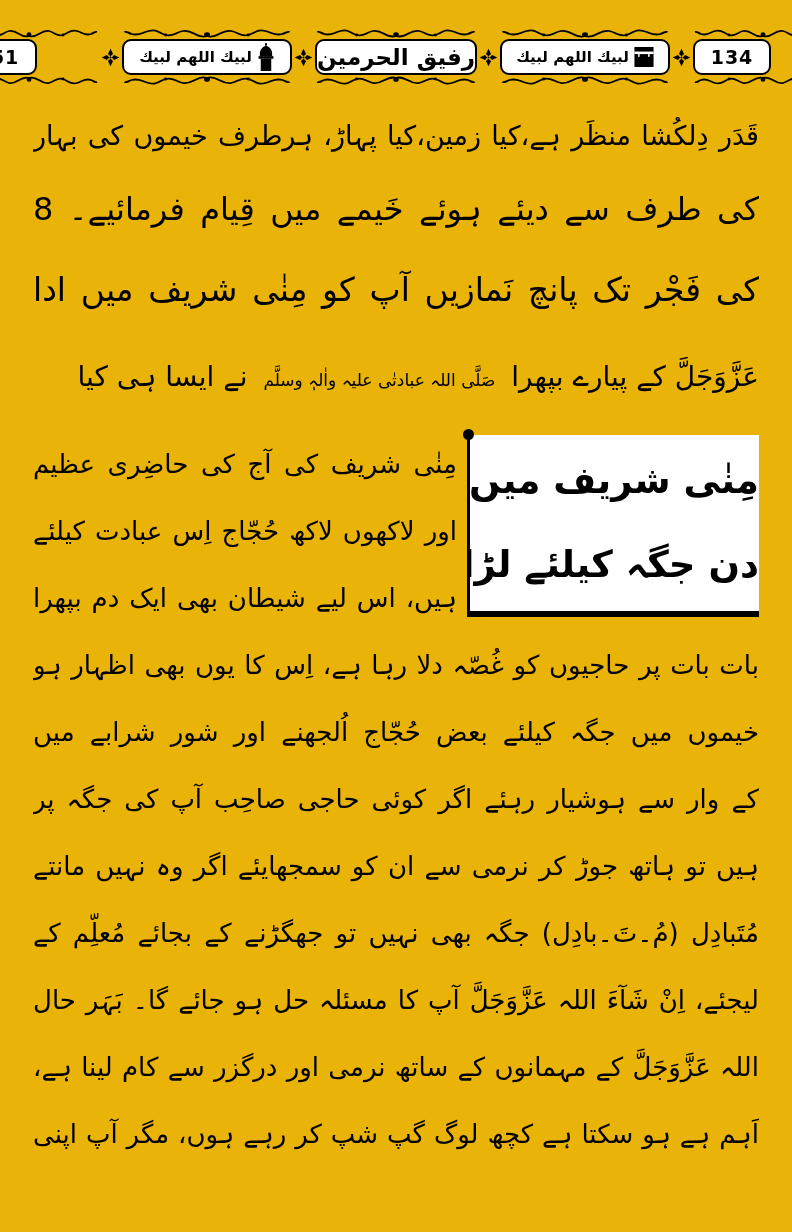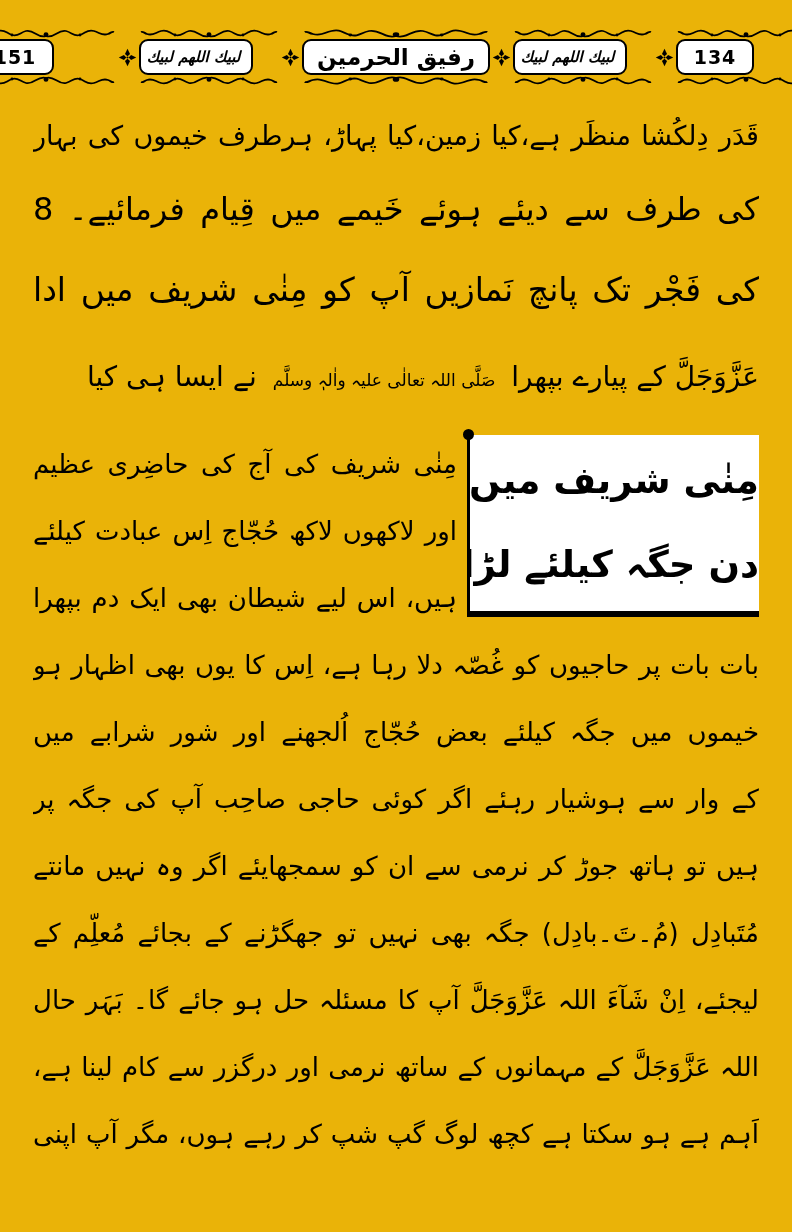"لبيك اللهم لبيك" .w-labbaik { font-style: italic -> none; width: 114px -> 170px }
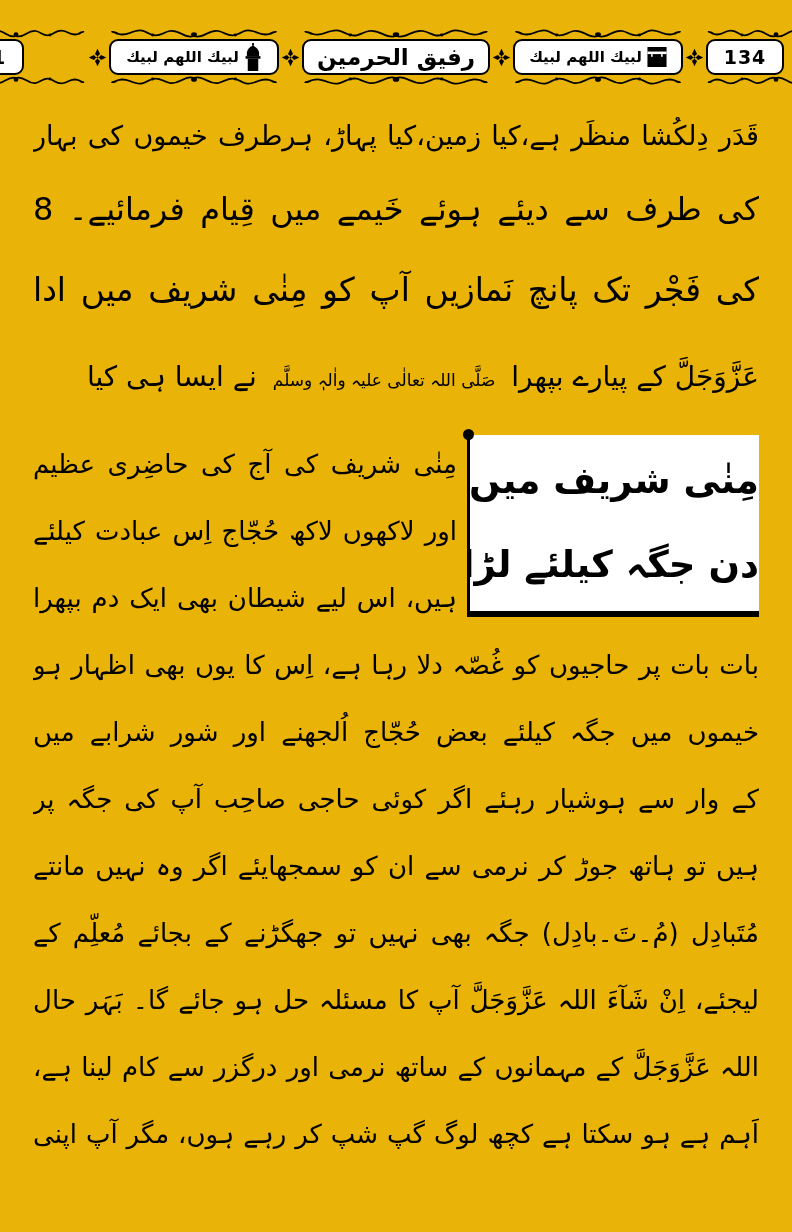"رفيق الحرمين" .w-title { width: 188px -> 162px }
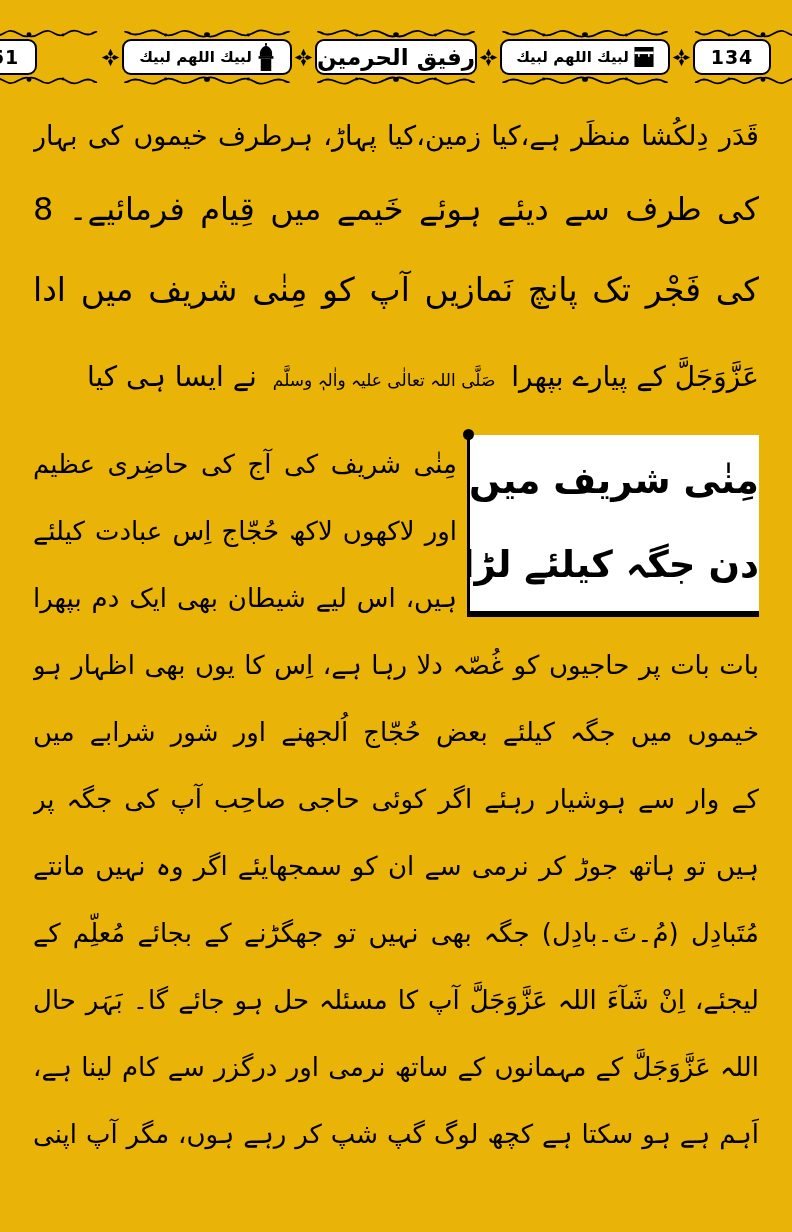"صَلَّی اللہ تعالٰی علیہ واٰلہٖ" span.honorific { text: تعالٰی -> عبادتٰی }
